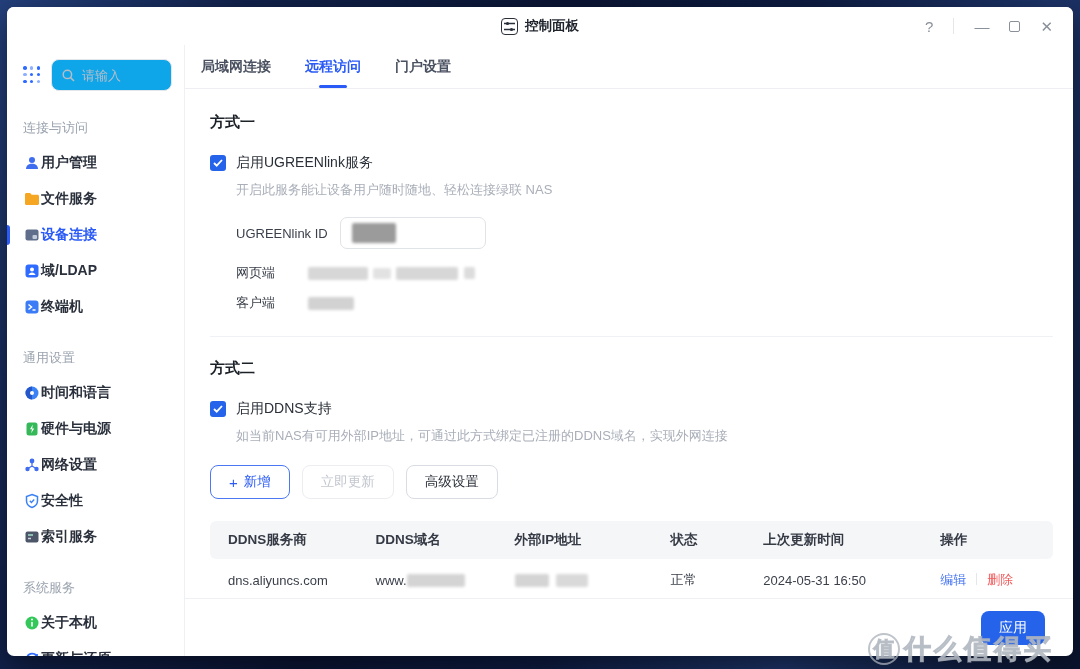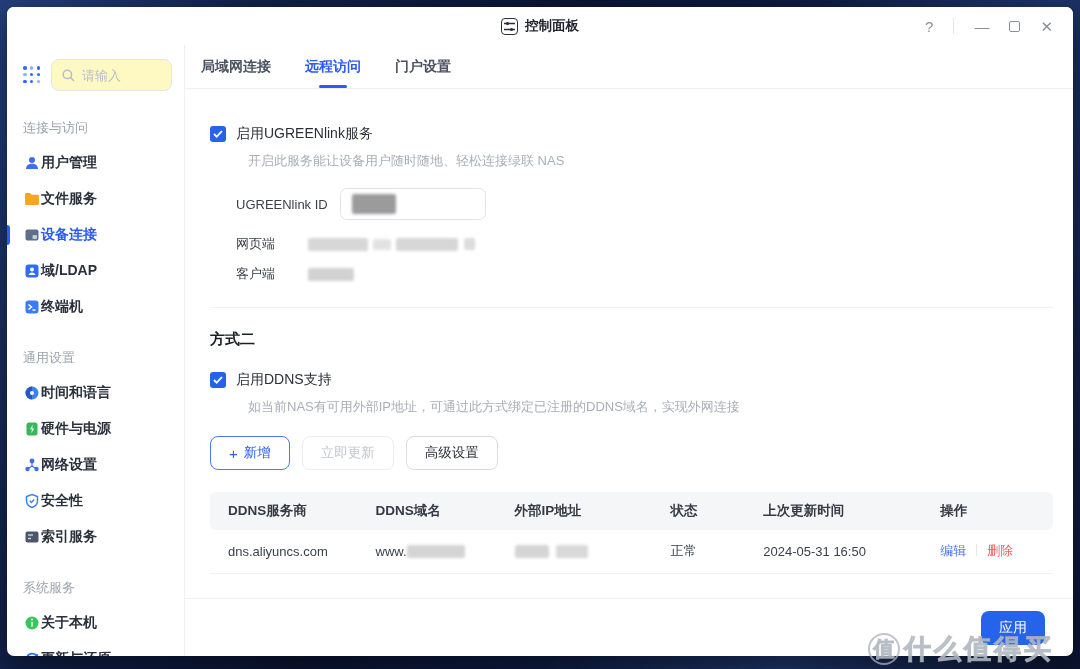"请输入" .search-box { background: #fef9c3 -> #0ea5e9 }
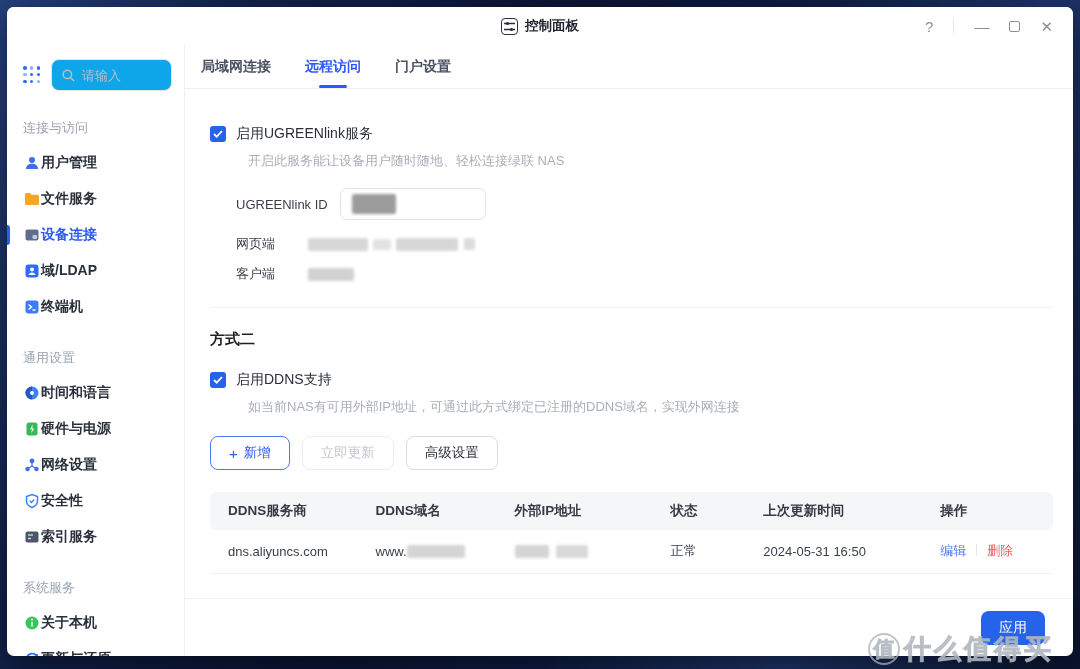"方式一" div.h-method { html: none -> <div>方式一</div> }
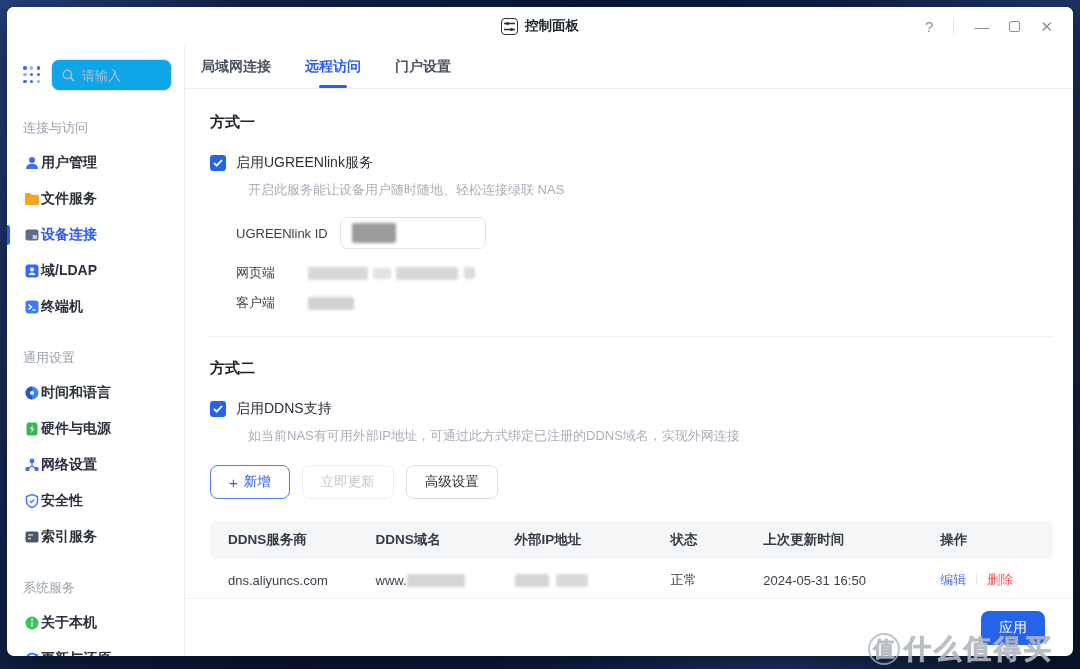"开启此服务能让设备用户随时随地、轻松连接绿联 NAS" .desc { margin: 9px 0 0 38px -> 9px 0 0 26px }
